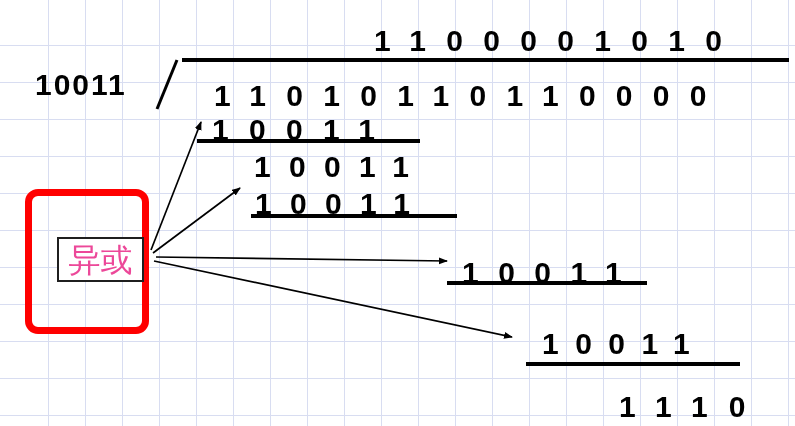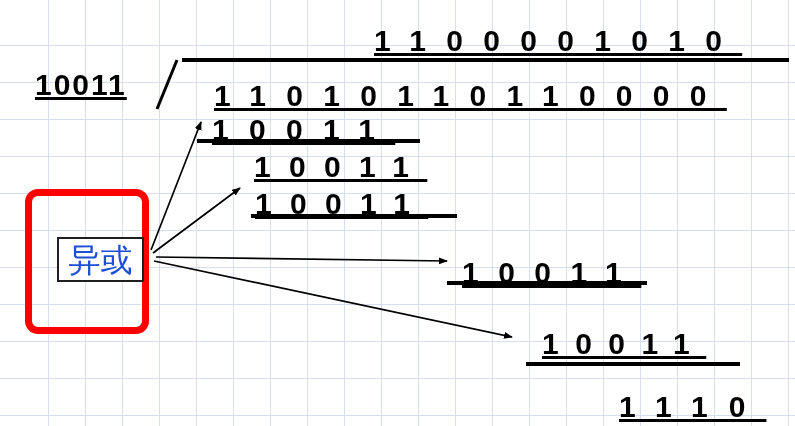"1100001010" .digits { text-decoration: underline -> none }
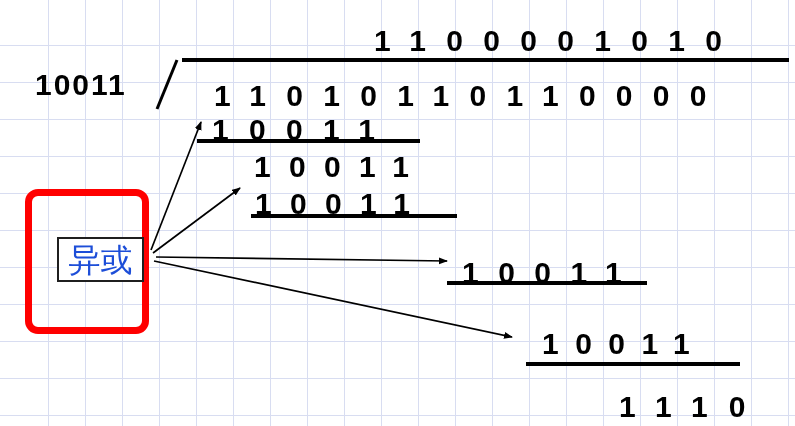"异或" #xor-label-text { color: #1d4ed8 -> #ec4899 }
